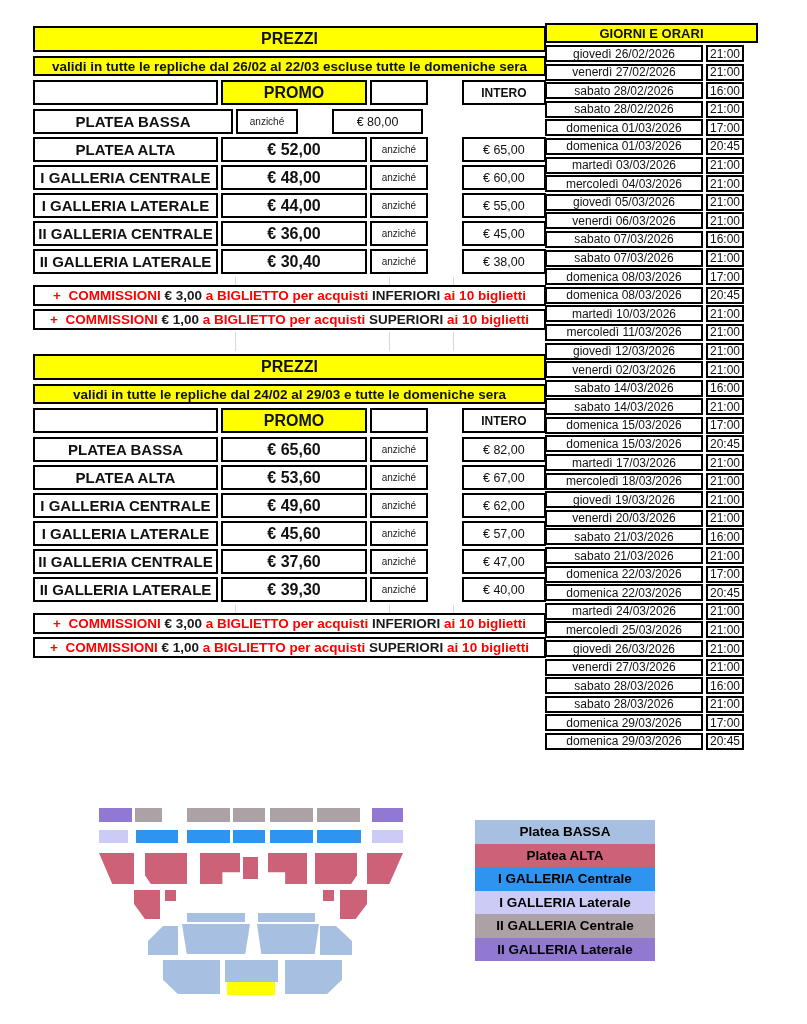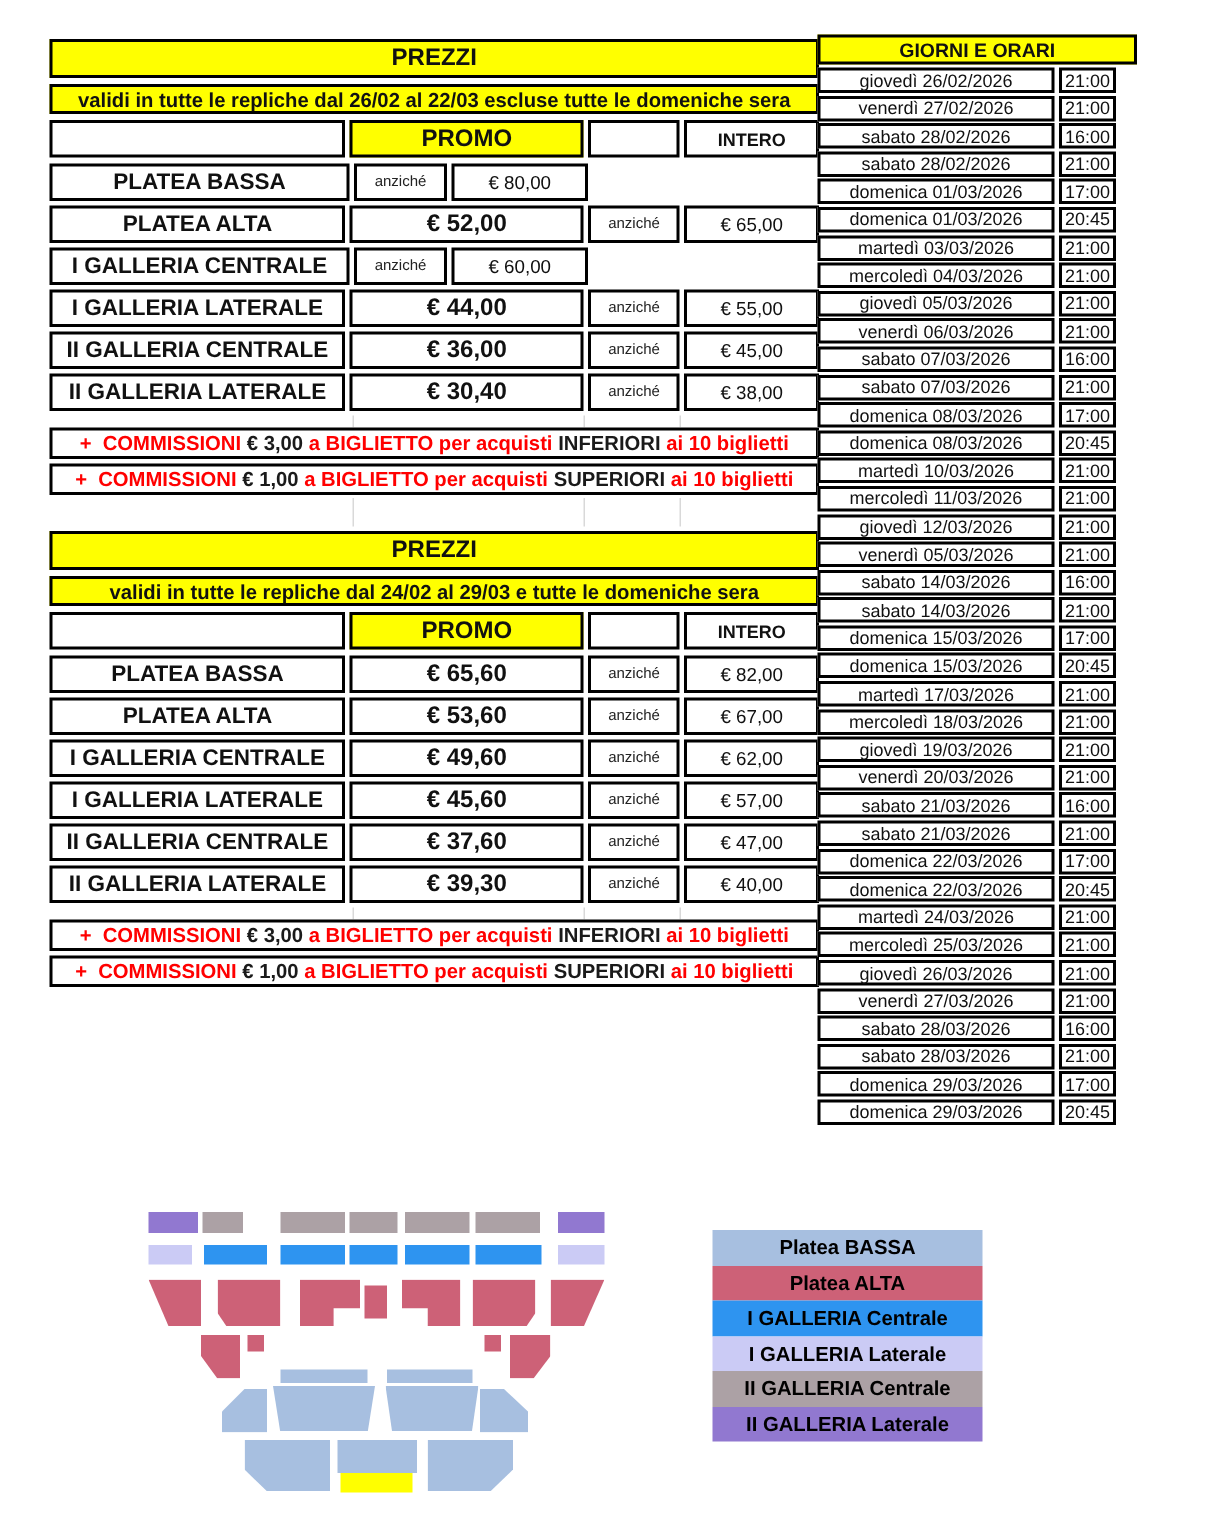"INTERO" .c-int { margin-left: none -> 31px }
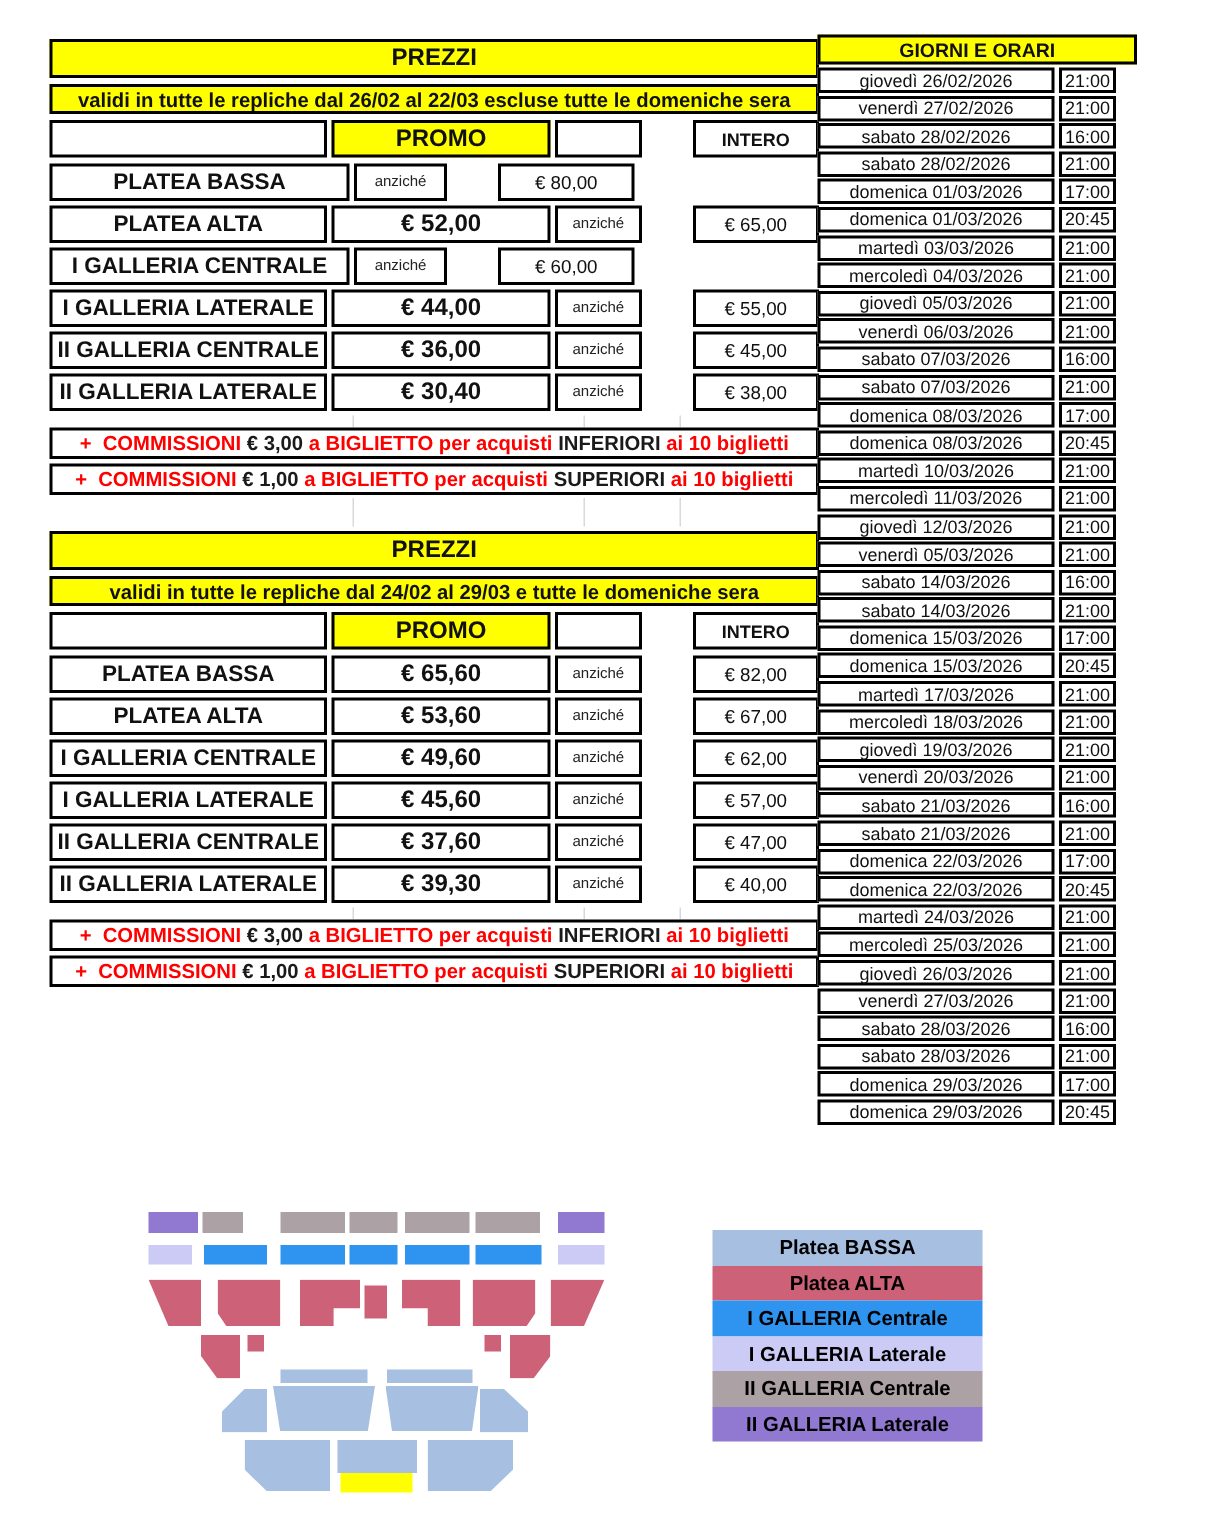"€ 48,00" div.cellbase { html: none -> <div>€ 48,00</div> }
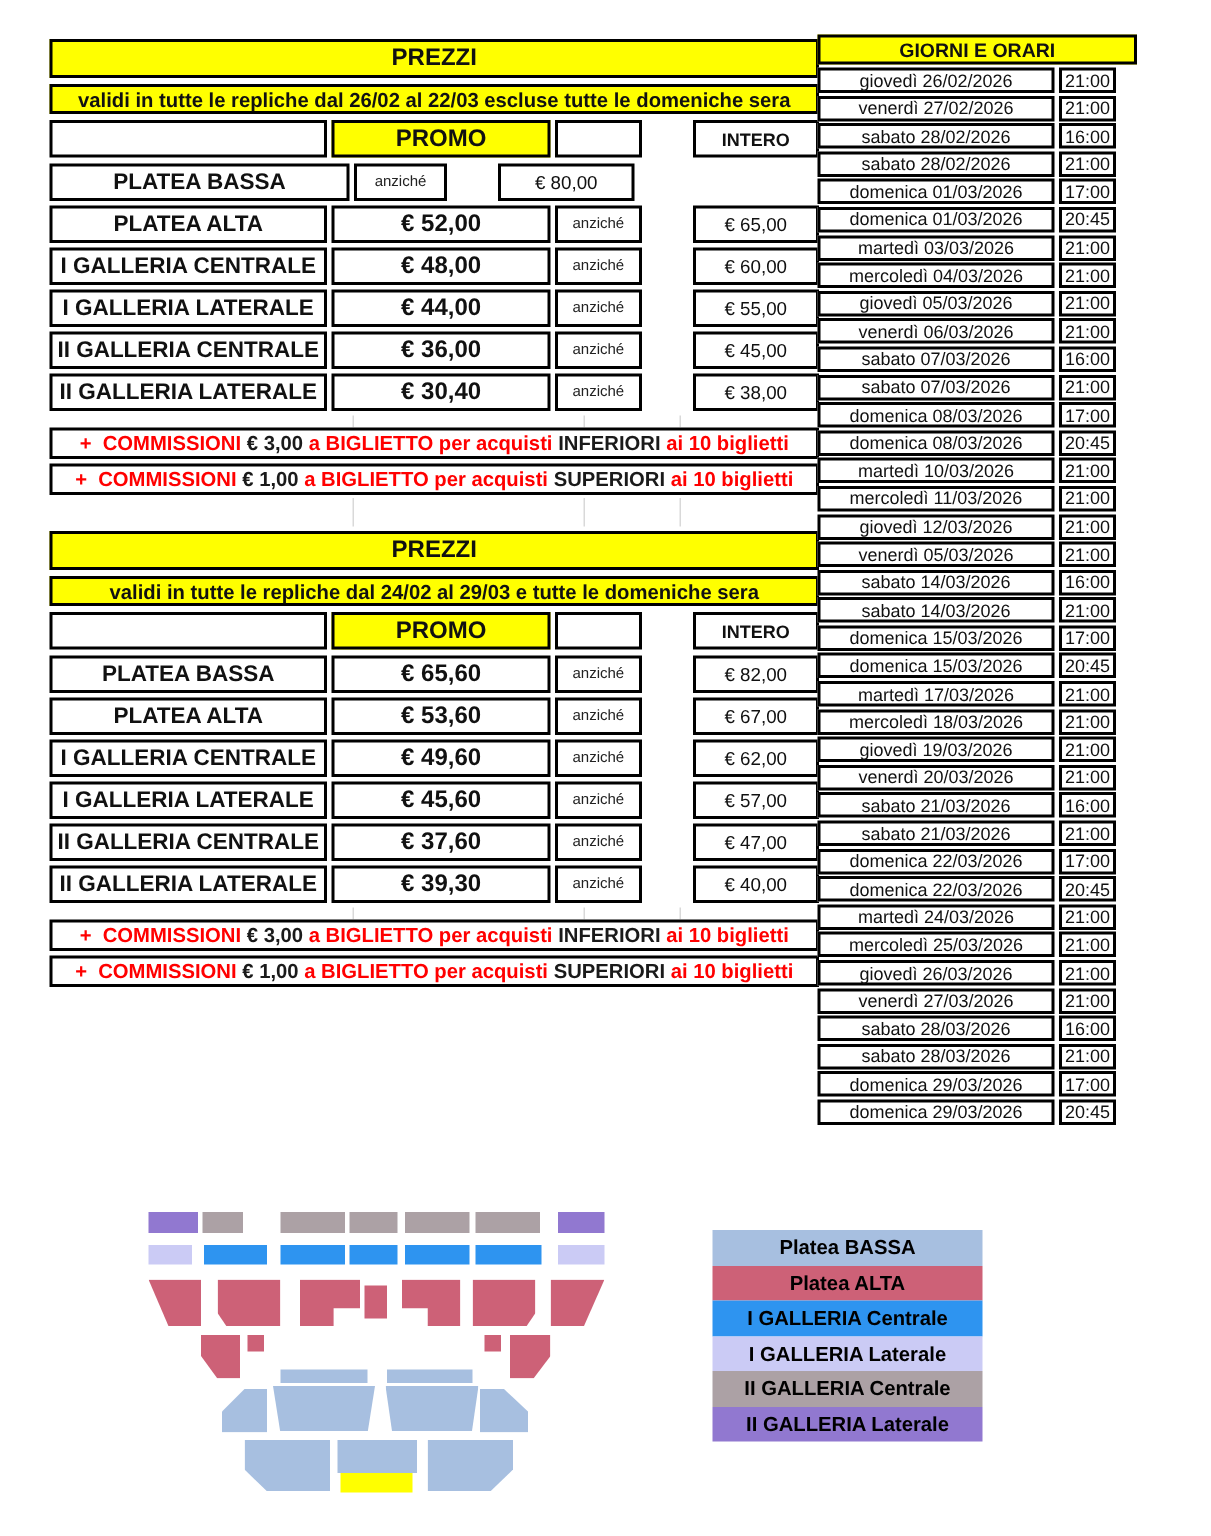"venerdì 05/03/2026" div.cellbase { text: 05/03/2026 -> 02/03/2026 }
